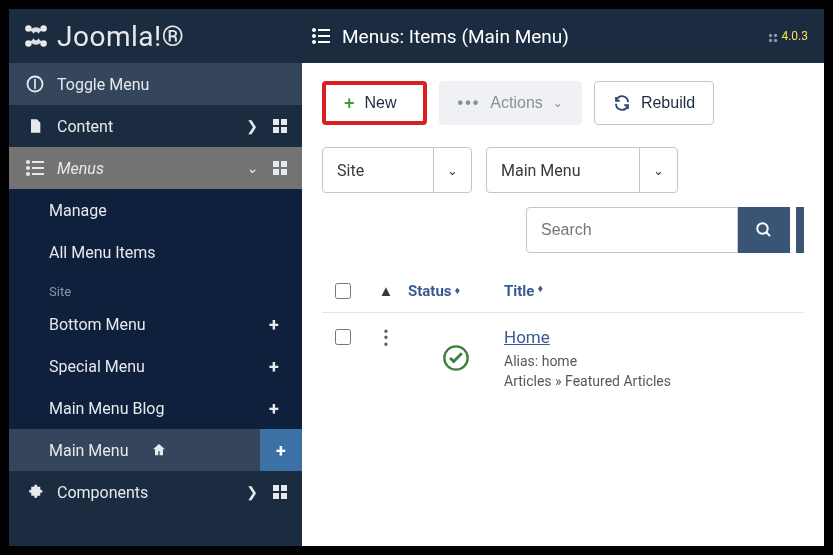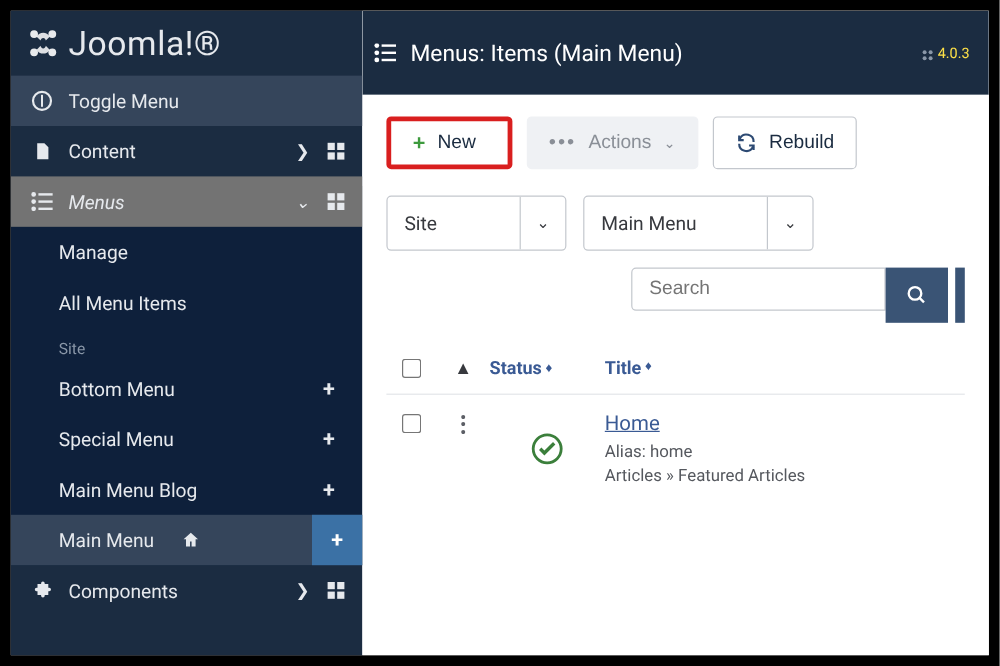"Menus: Items (Main Menu)" .topbar { height: 70px -> 54px }
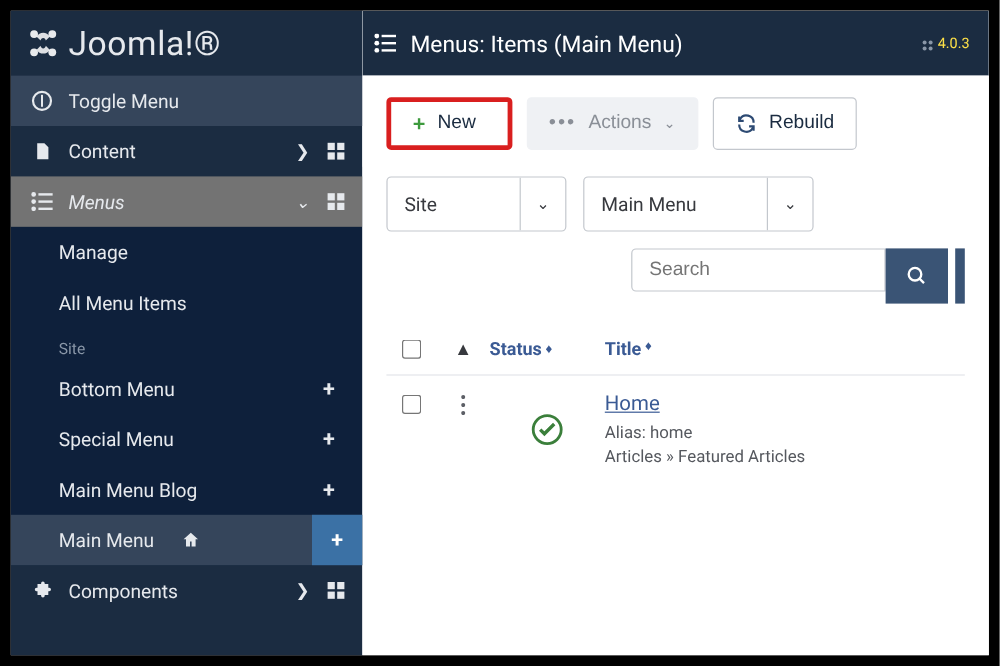"Search" .search-input { height: 36px -> 46px }
